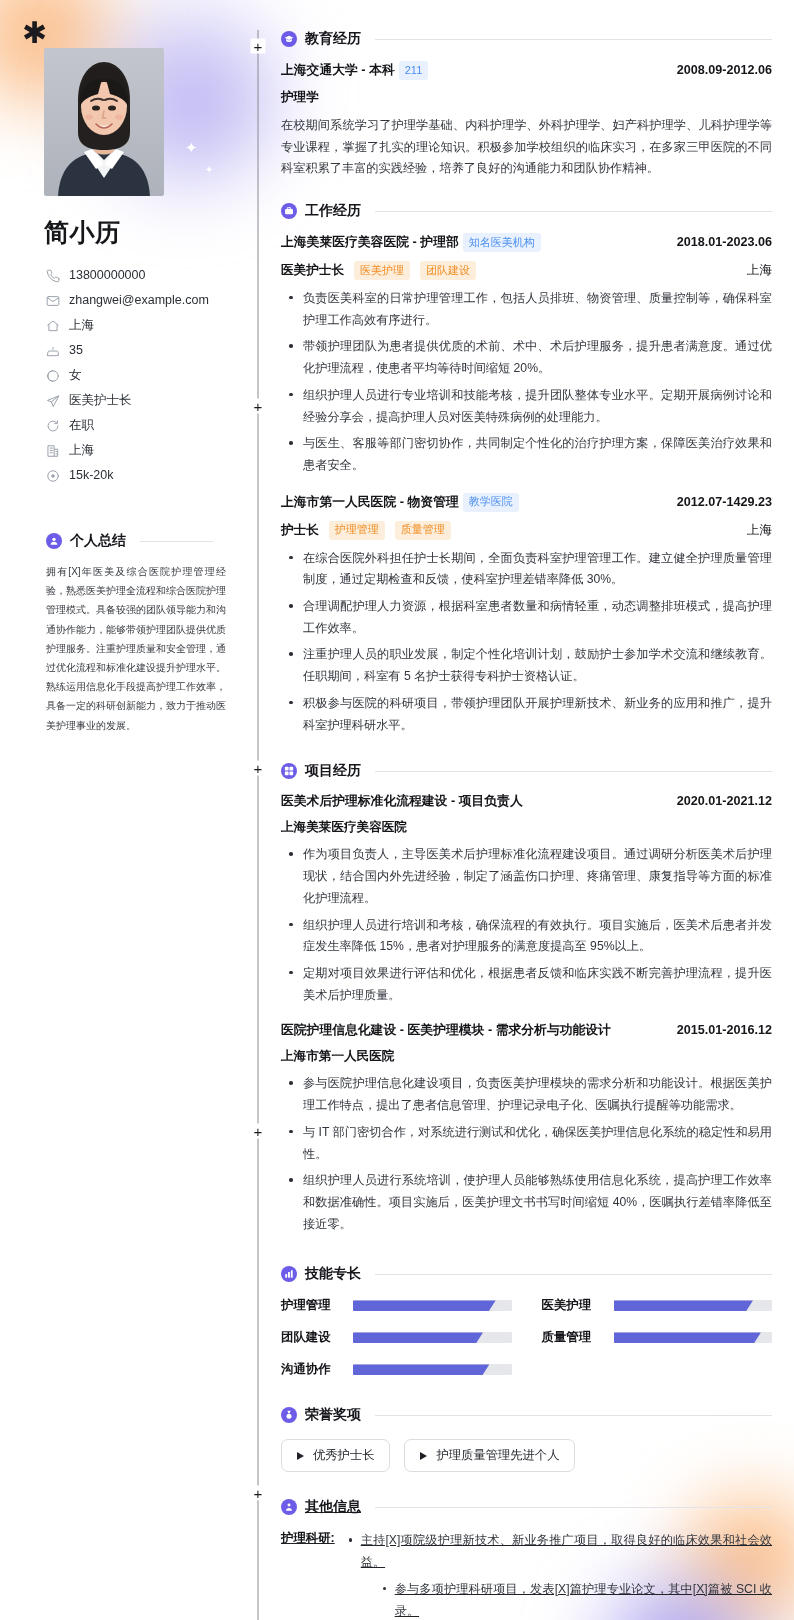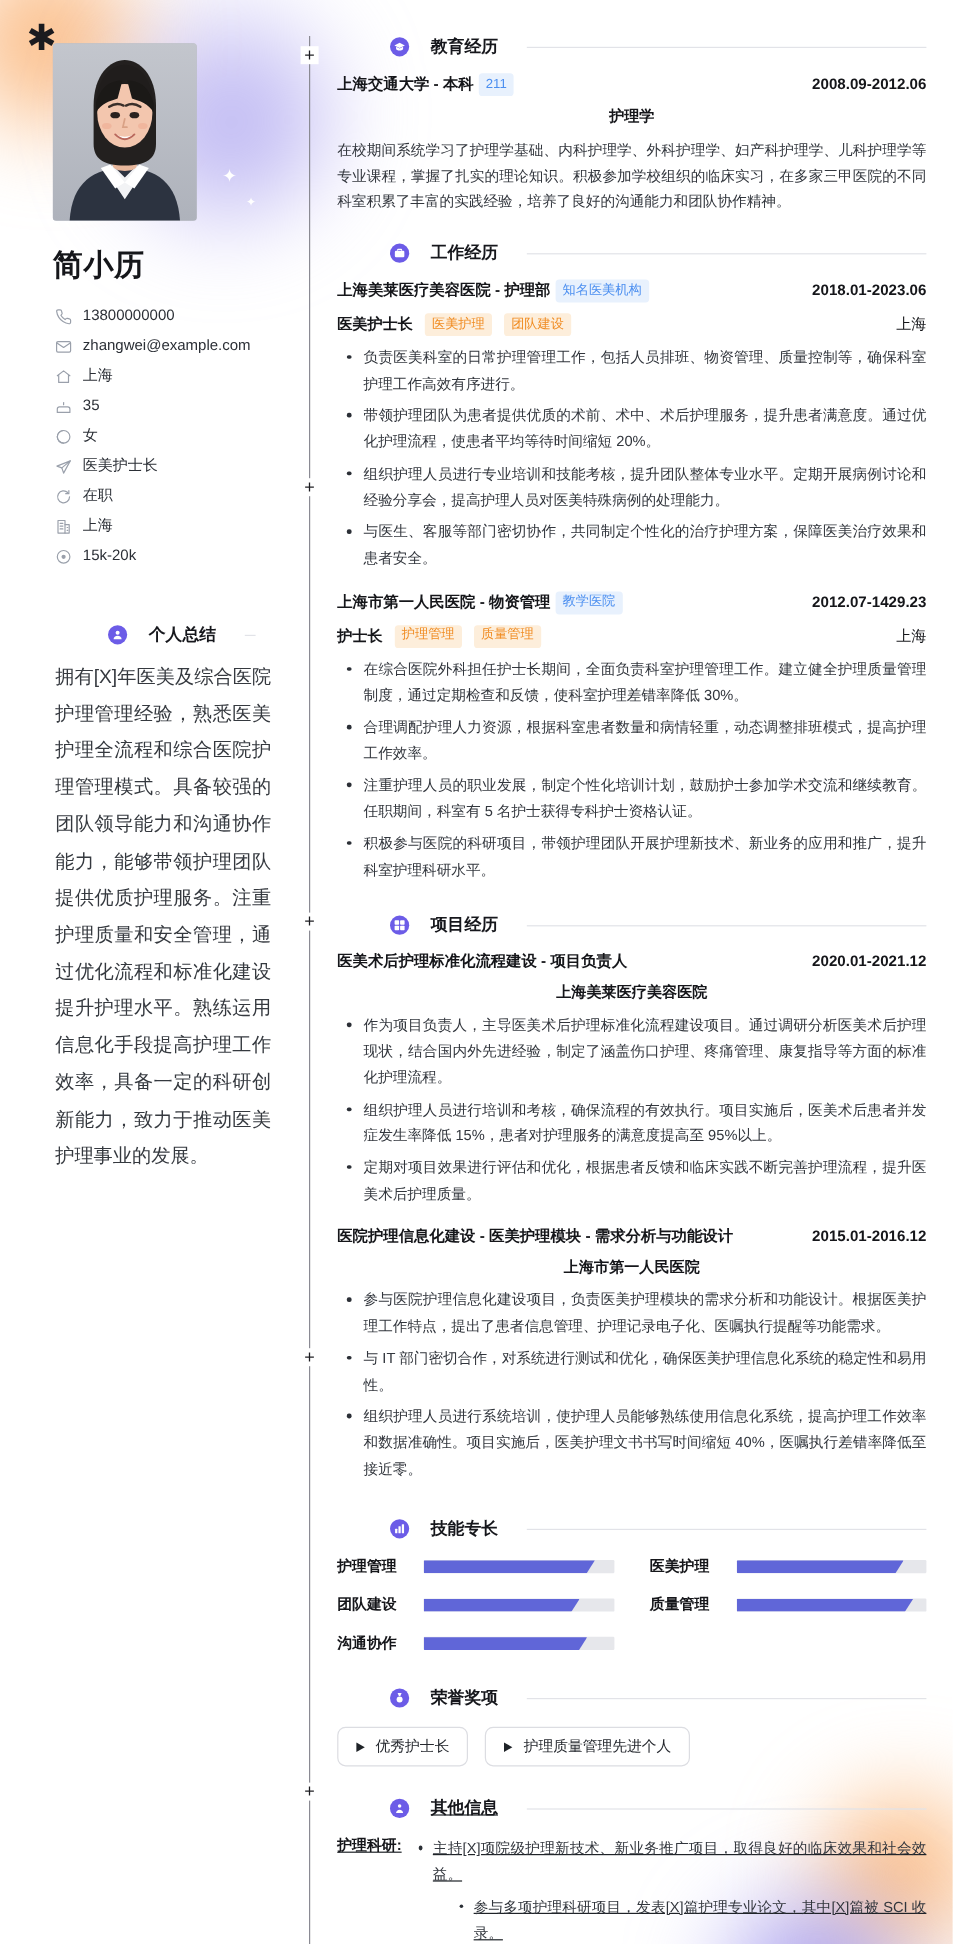"教育经历" .sec-head { gap: 18px -> 8px; margin-left: 44px -> none }
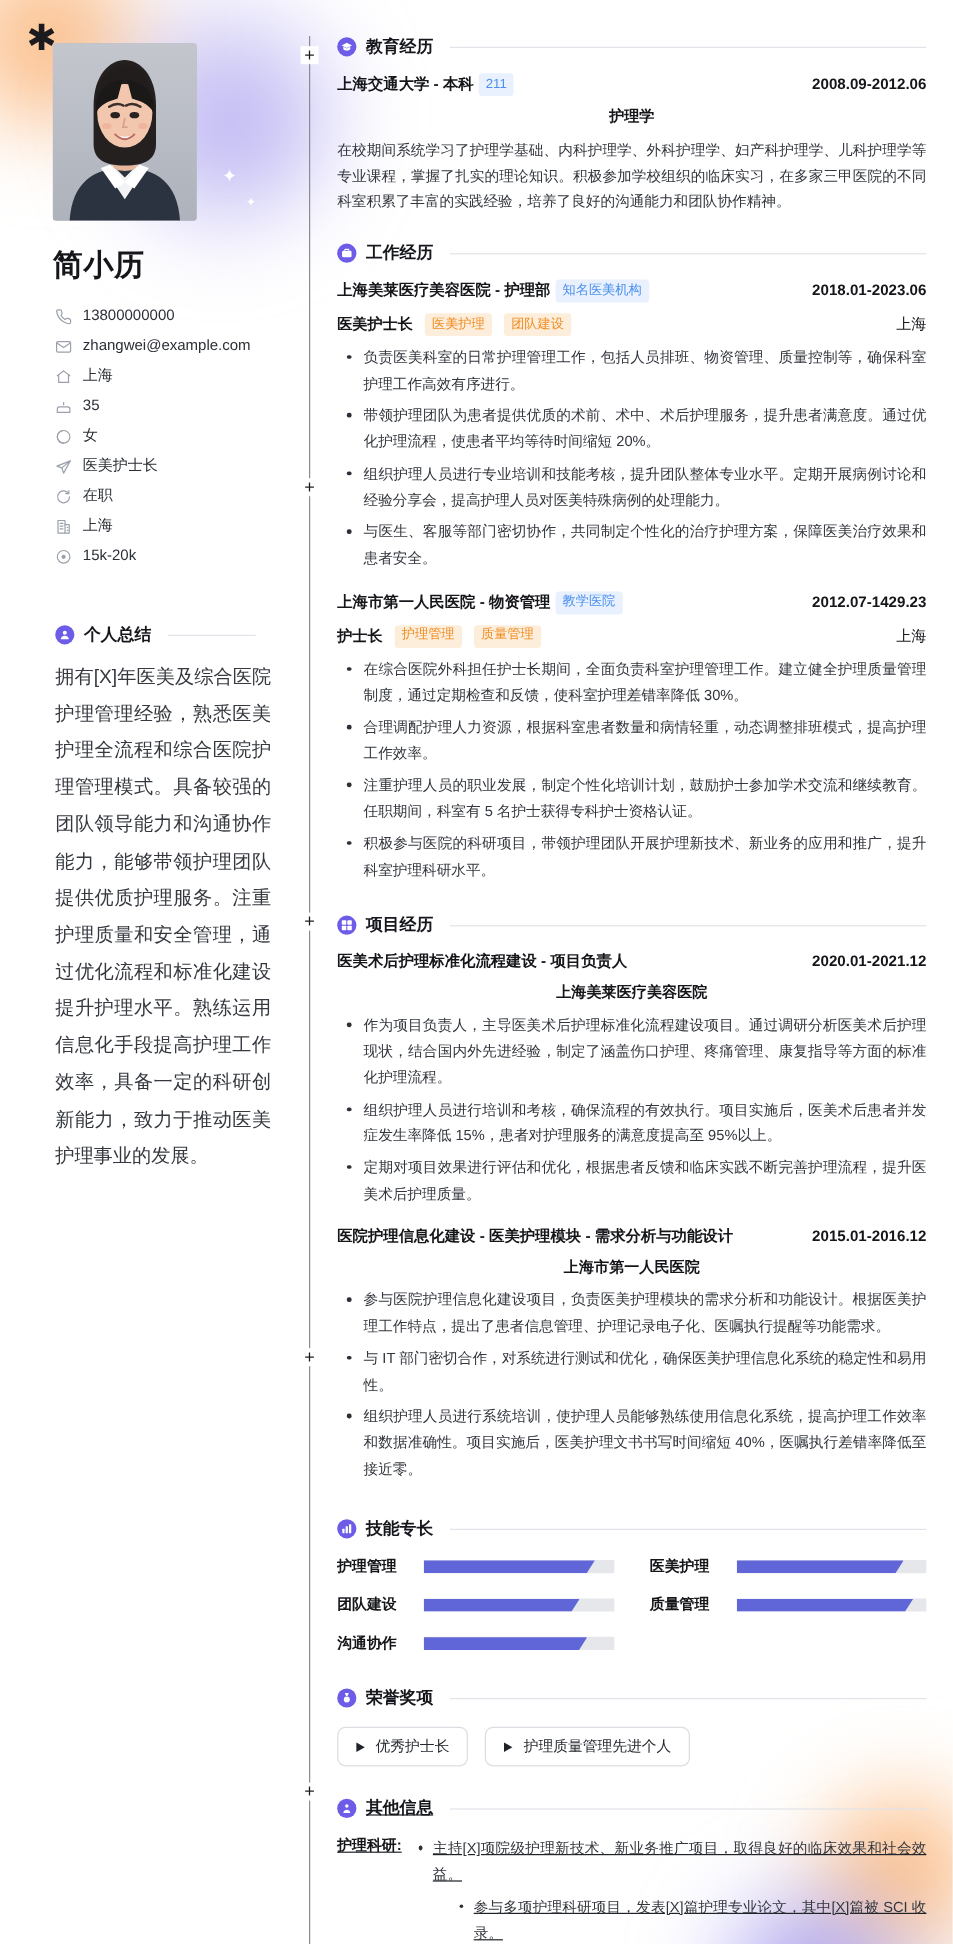"护理学" .entry-sub { text-align: center -> none }
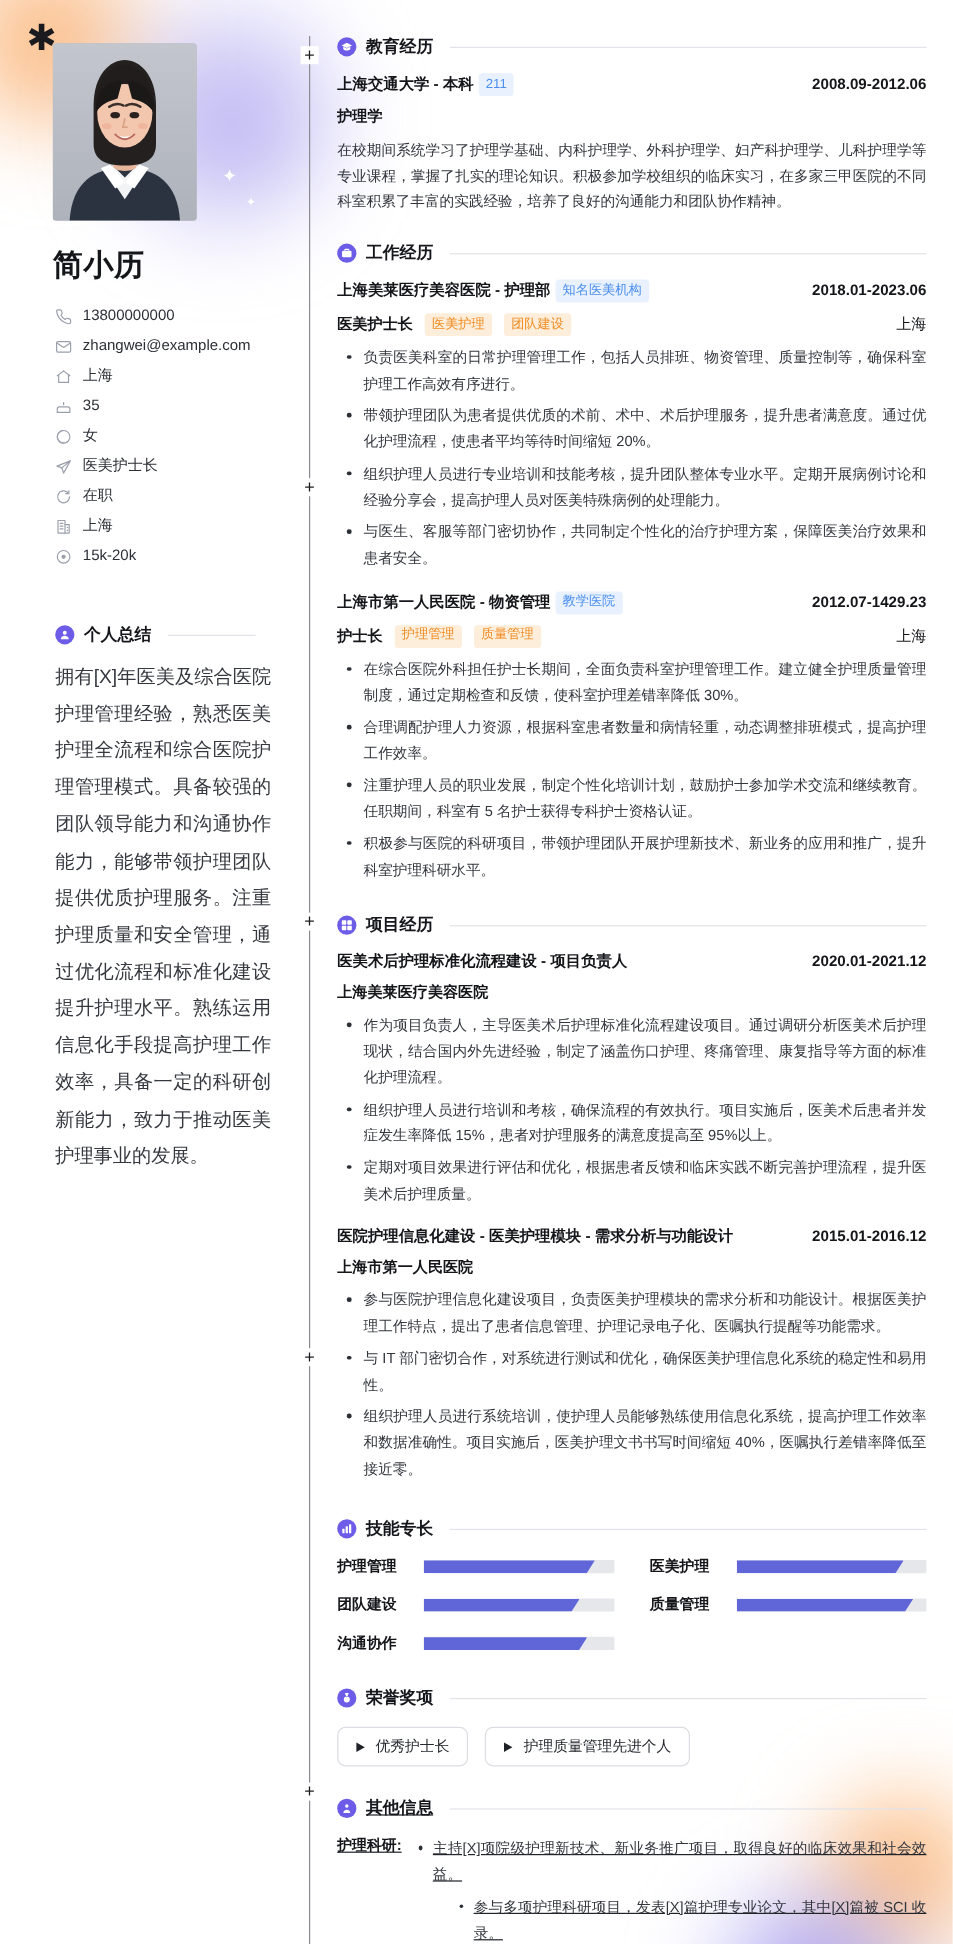"简小历" .left-col { padding: 0 22px 30px 22px -> 12px 22px 30px 22px }
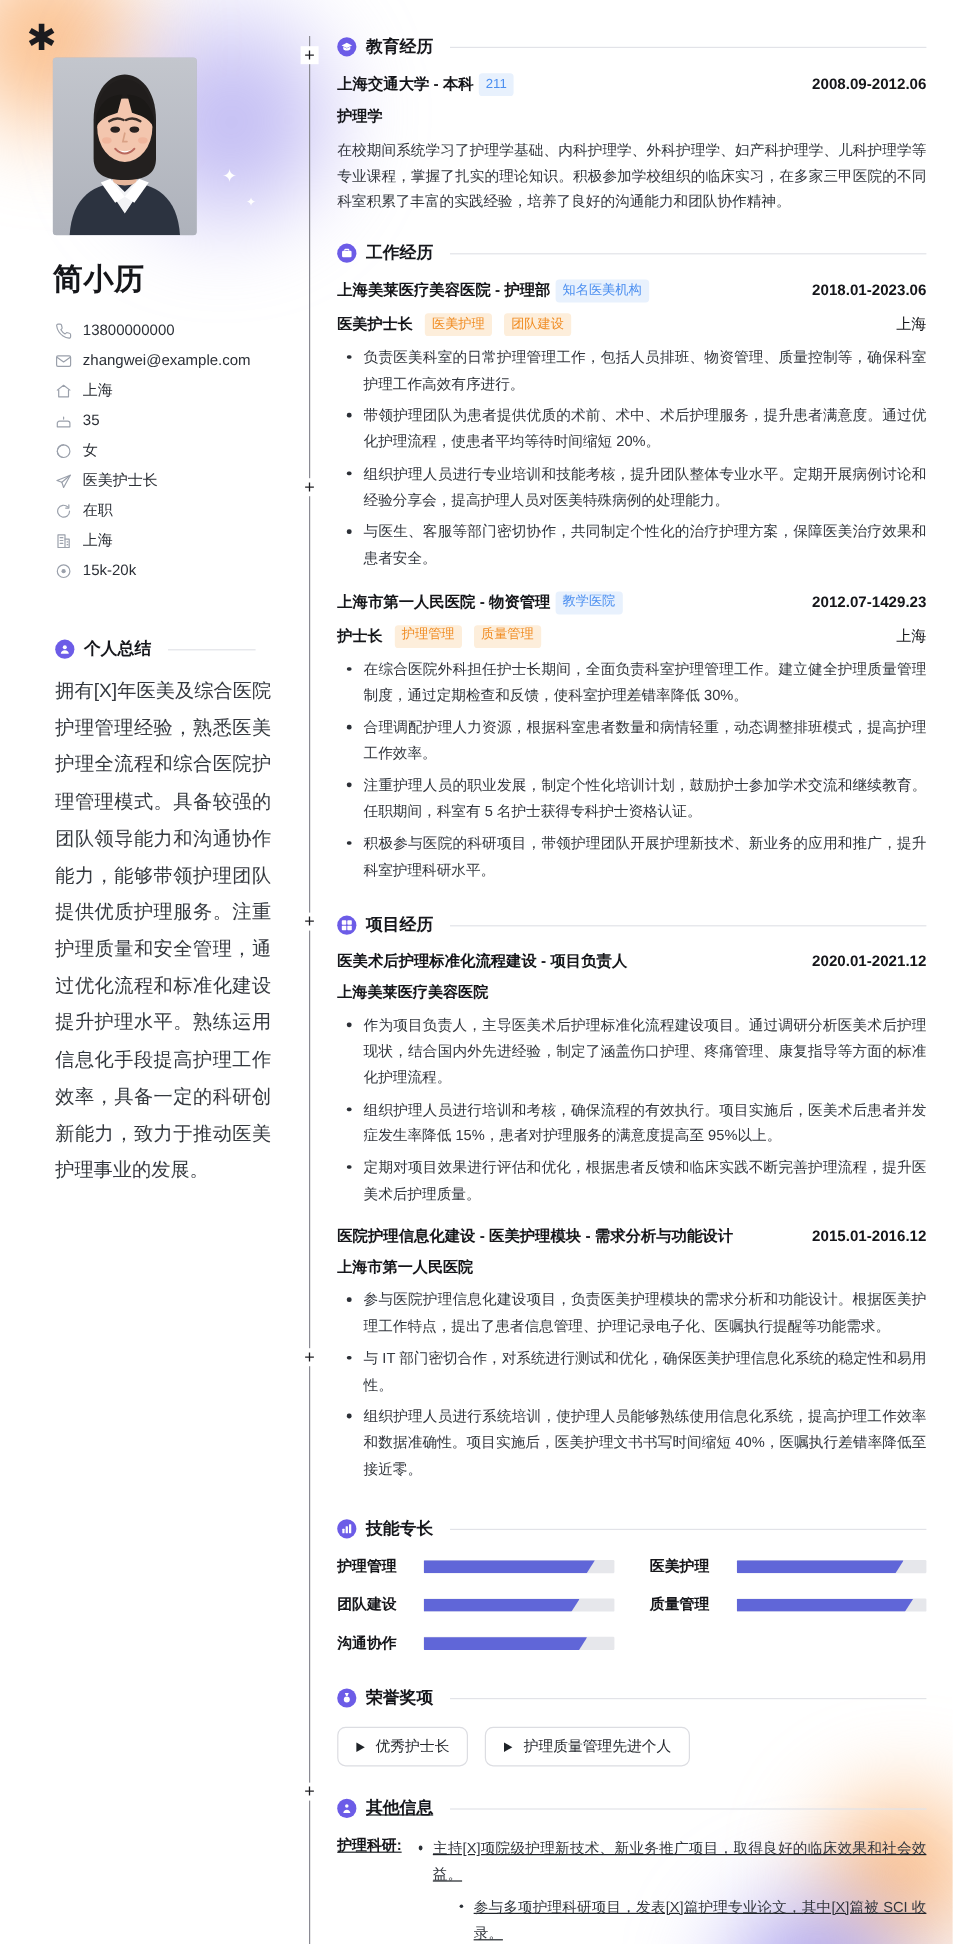"拥有[X]年医美及综合医院护理管理经验，熟悉医美护理全流程和综合医院护理管理模式" .summary-text { font-size: 16px -> 10px }
